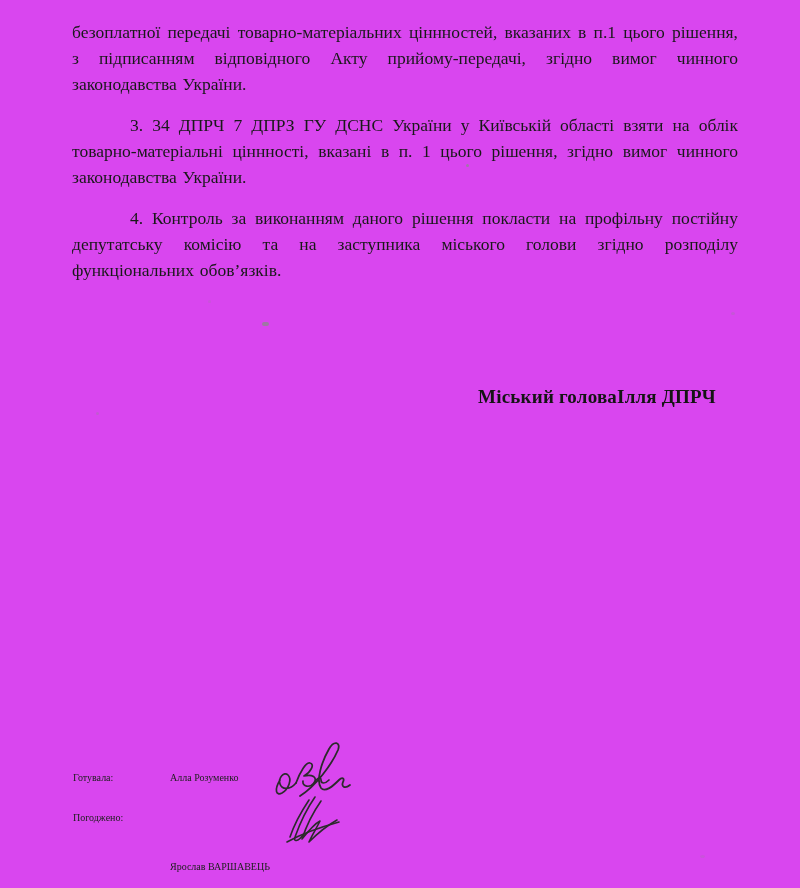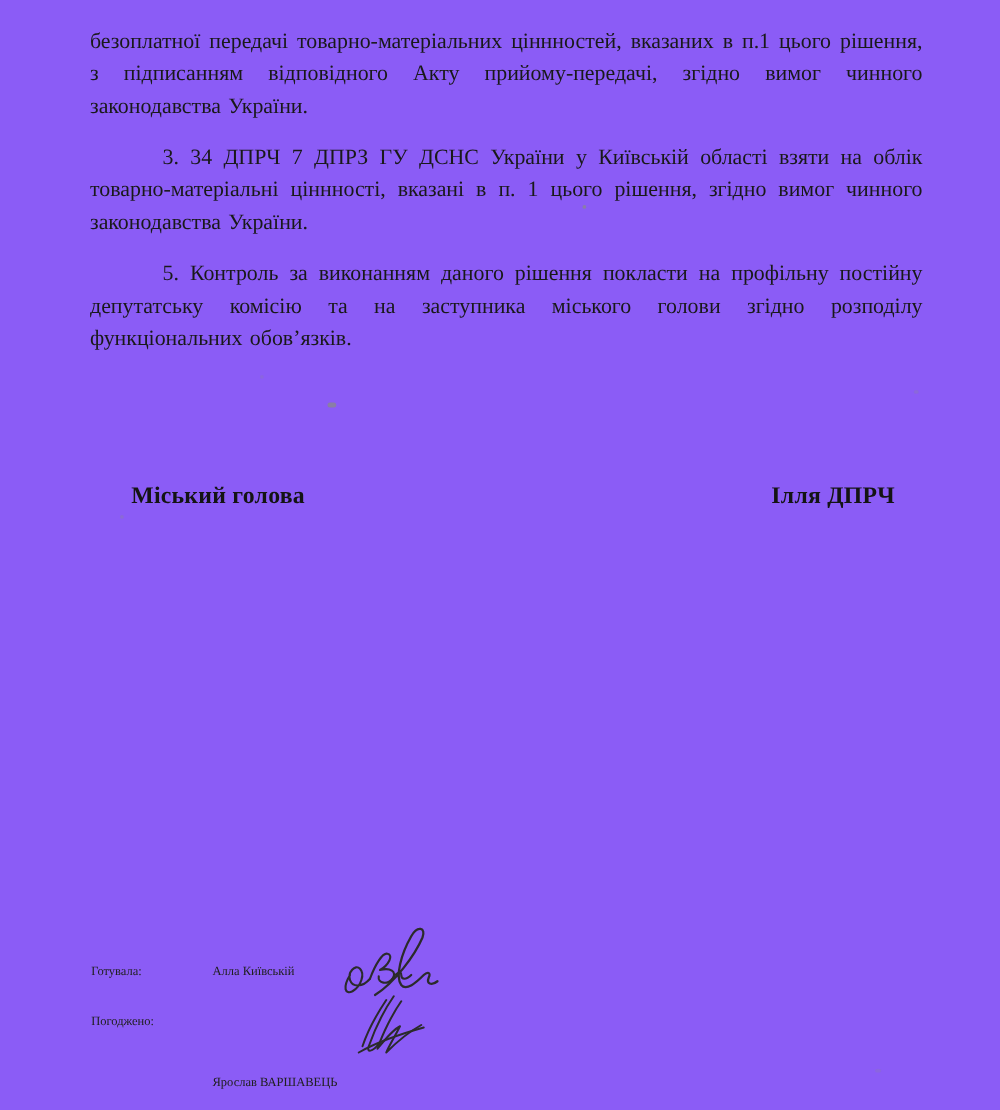"безоплатної передачі" .page { background: #8b5cf6 -> #d946ef }
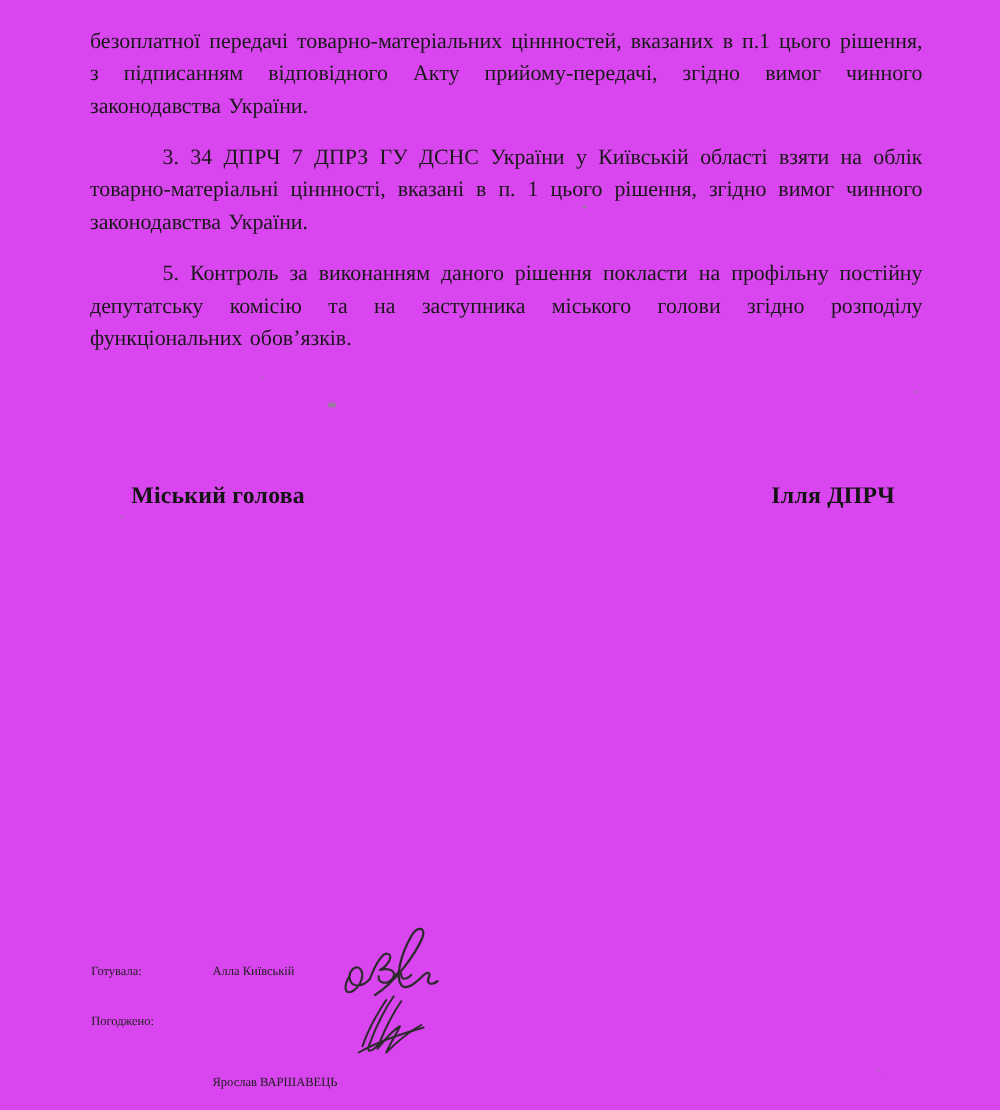"5. Контроль за виконанням даного" p.indent { text: 5 -> 4 }
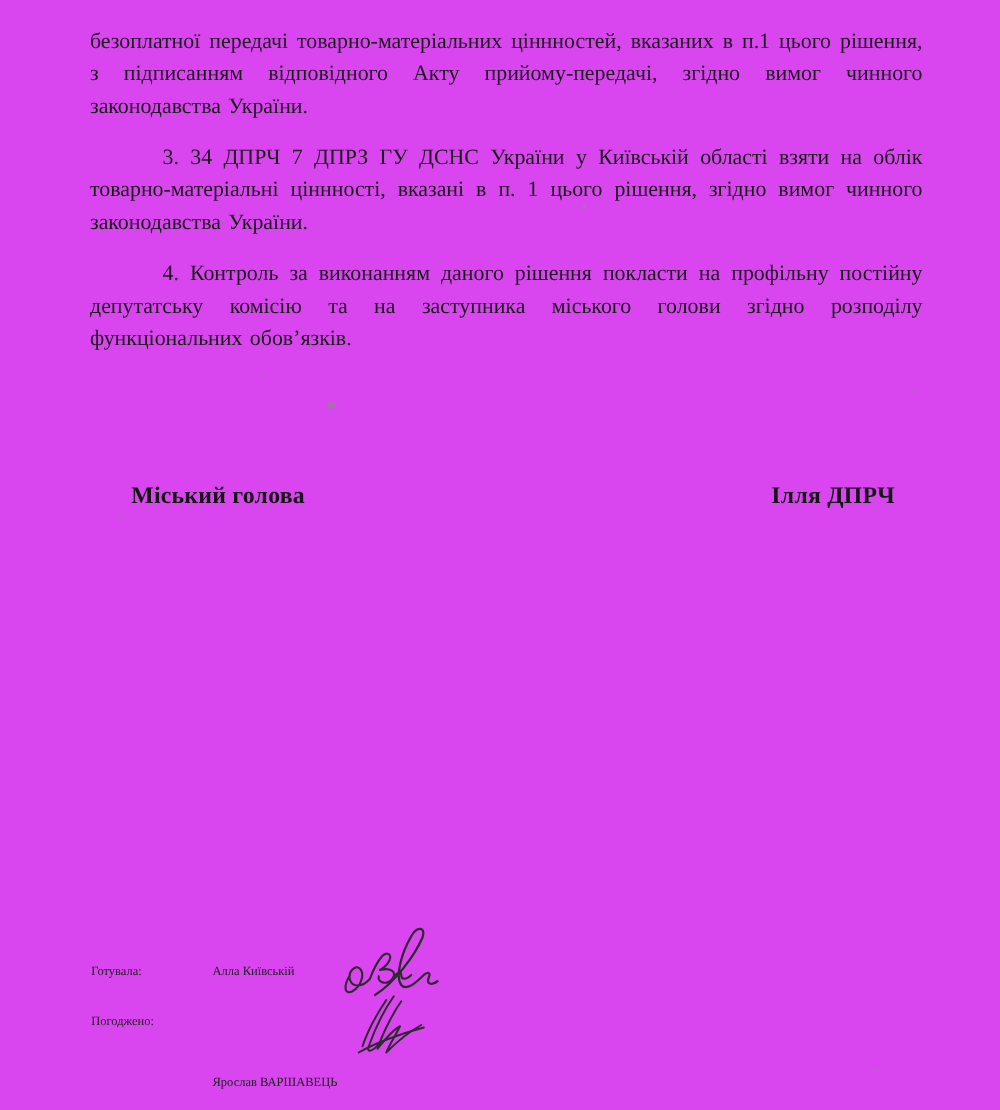"Міський голова" .signatory-row { justify-content: space-between -> flex-end }
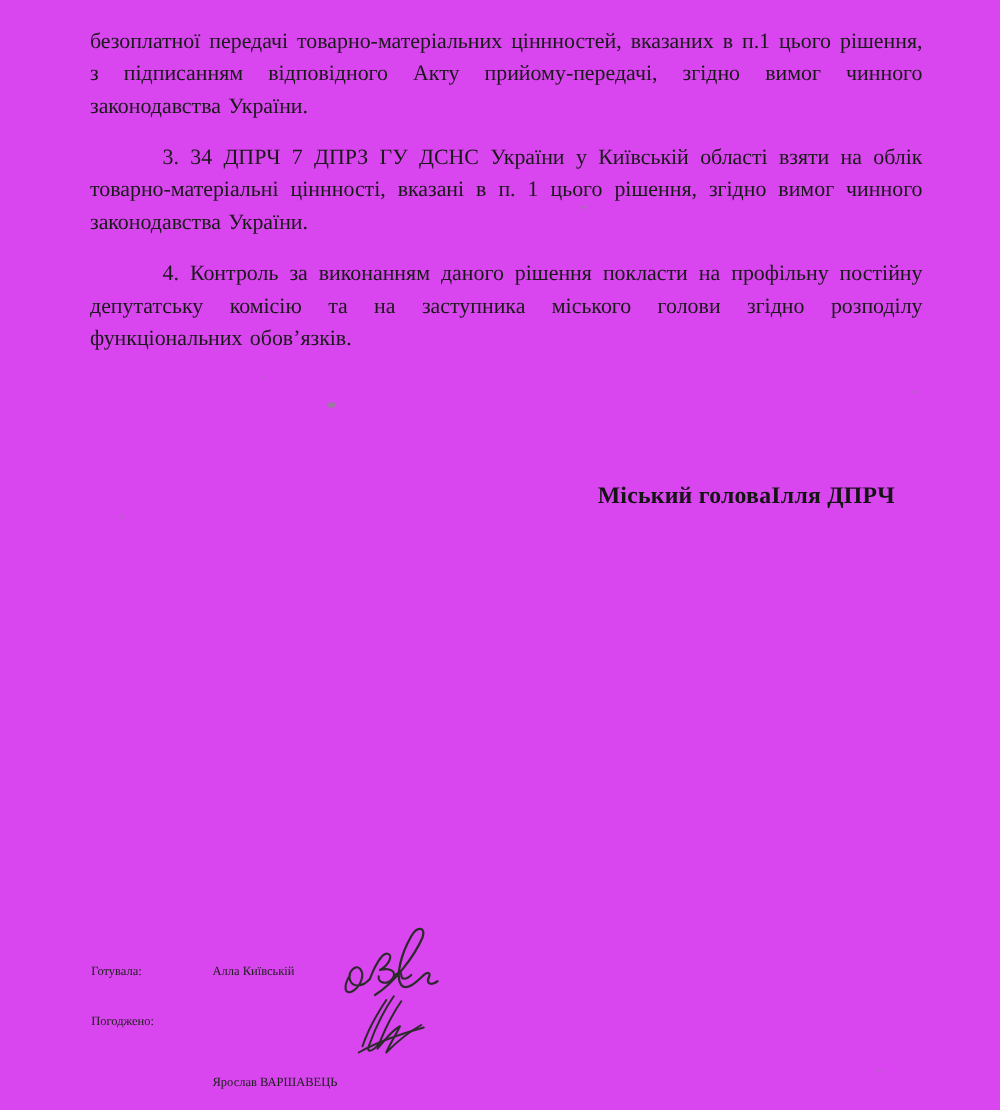"Алла Київській" span.name { text: Київській -> Розуменко }
